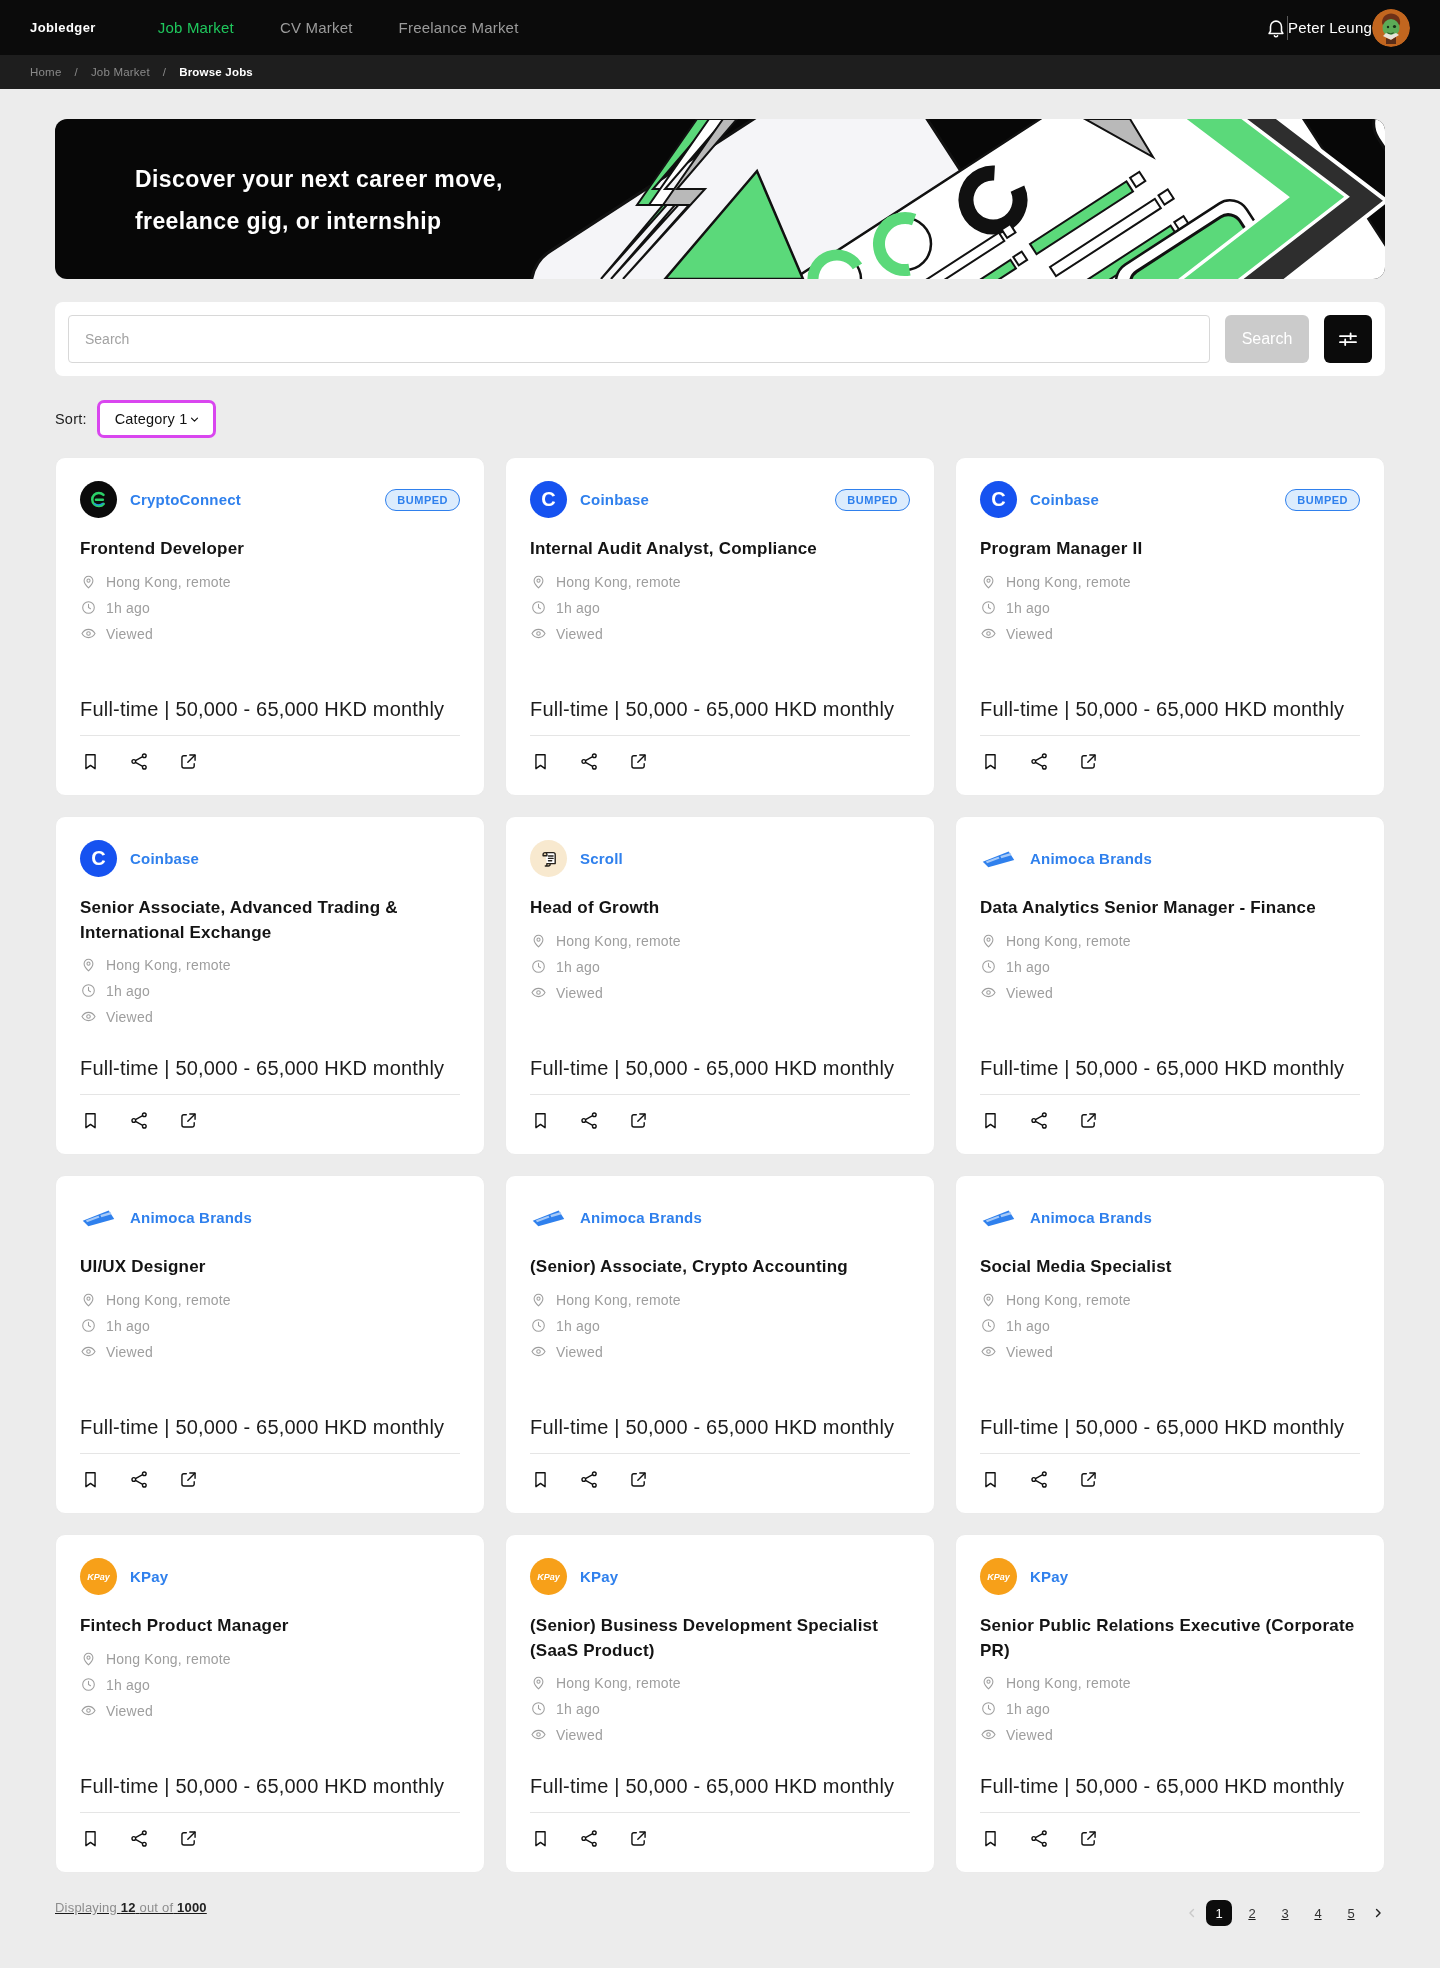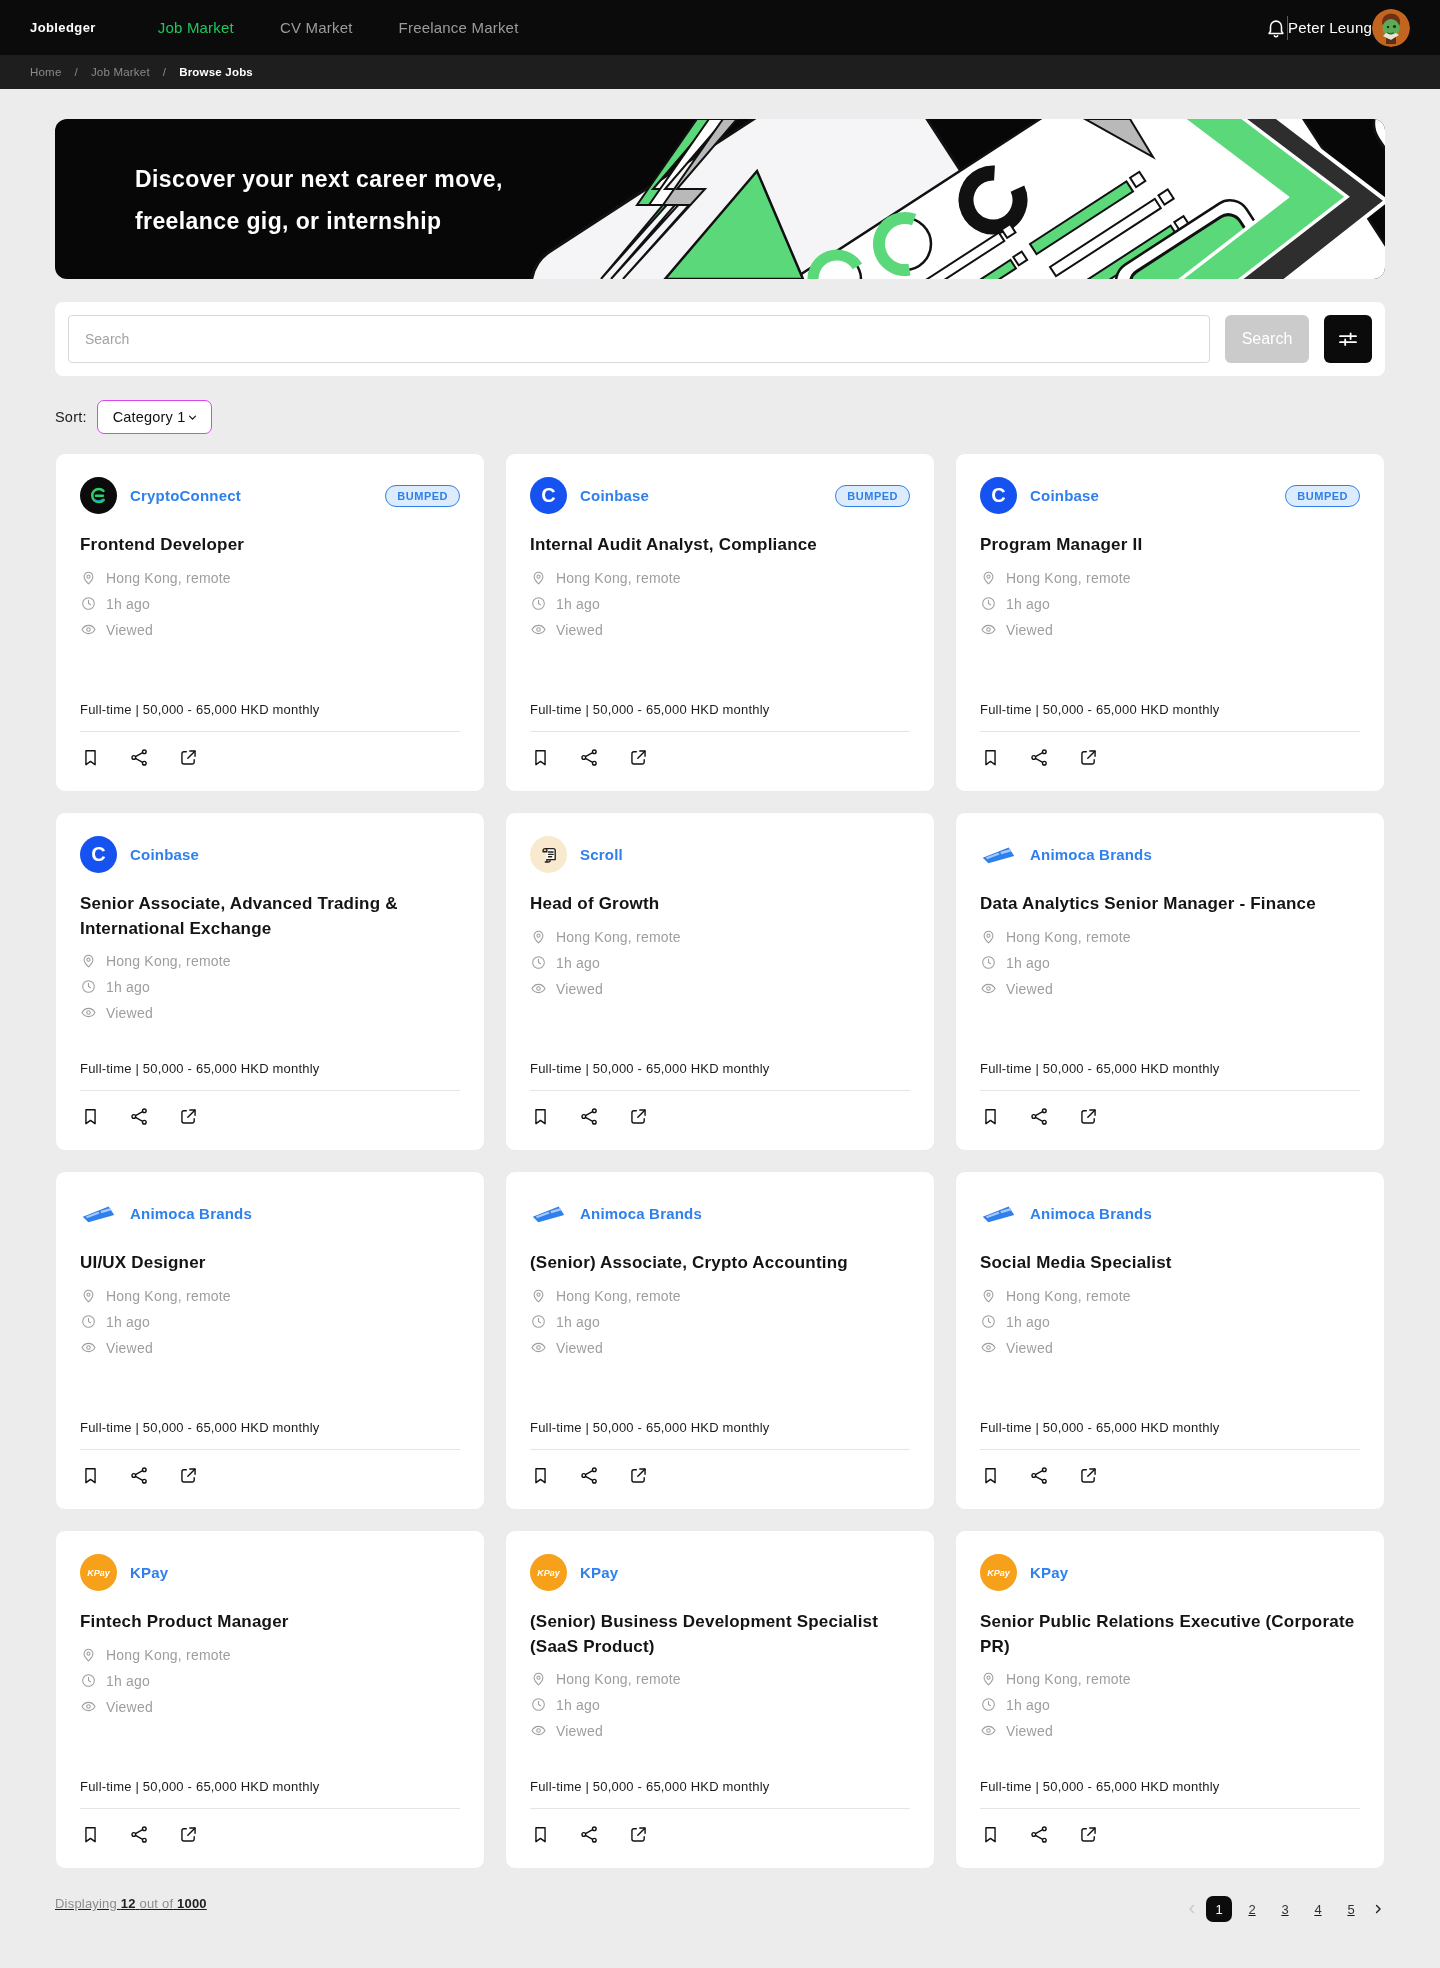"Category 1" .sort-select { border: 1px solid #d946ef -> 3px solid #d946ef }
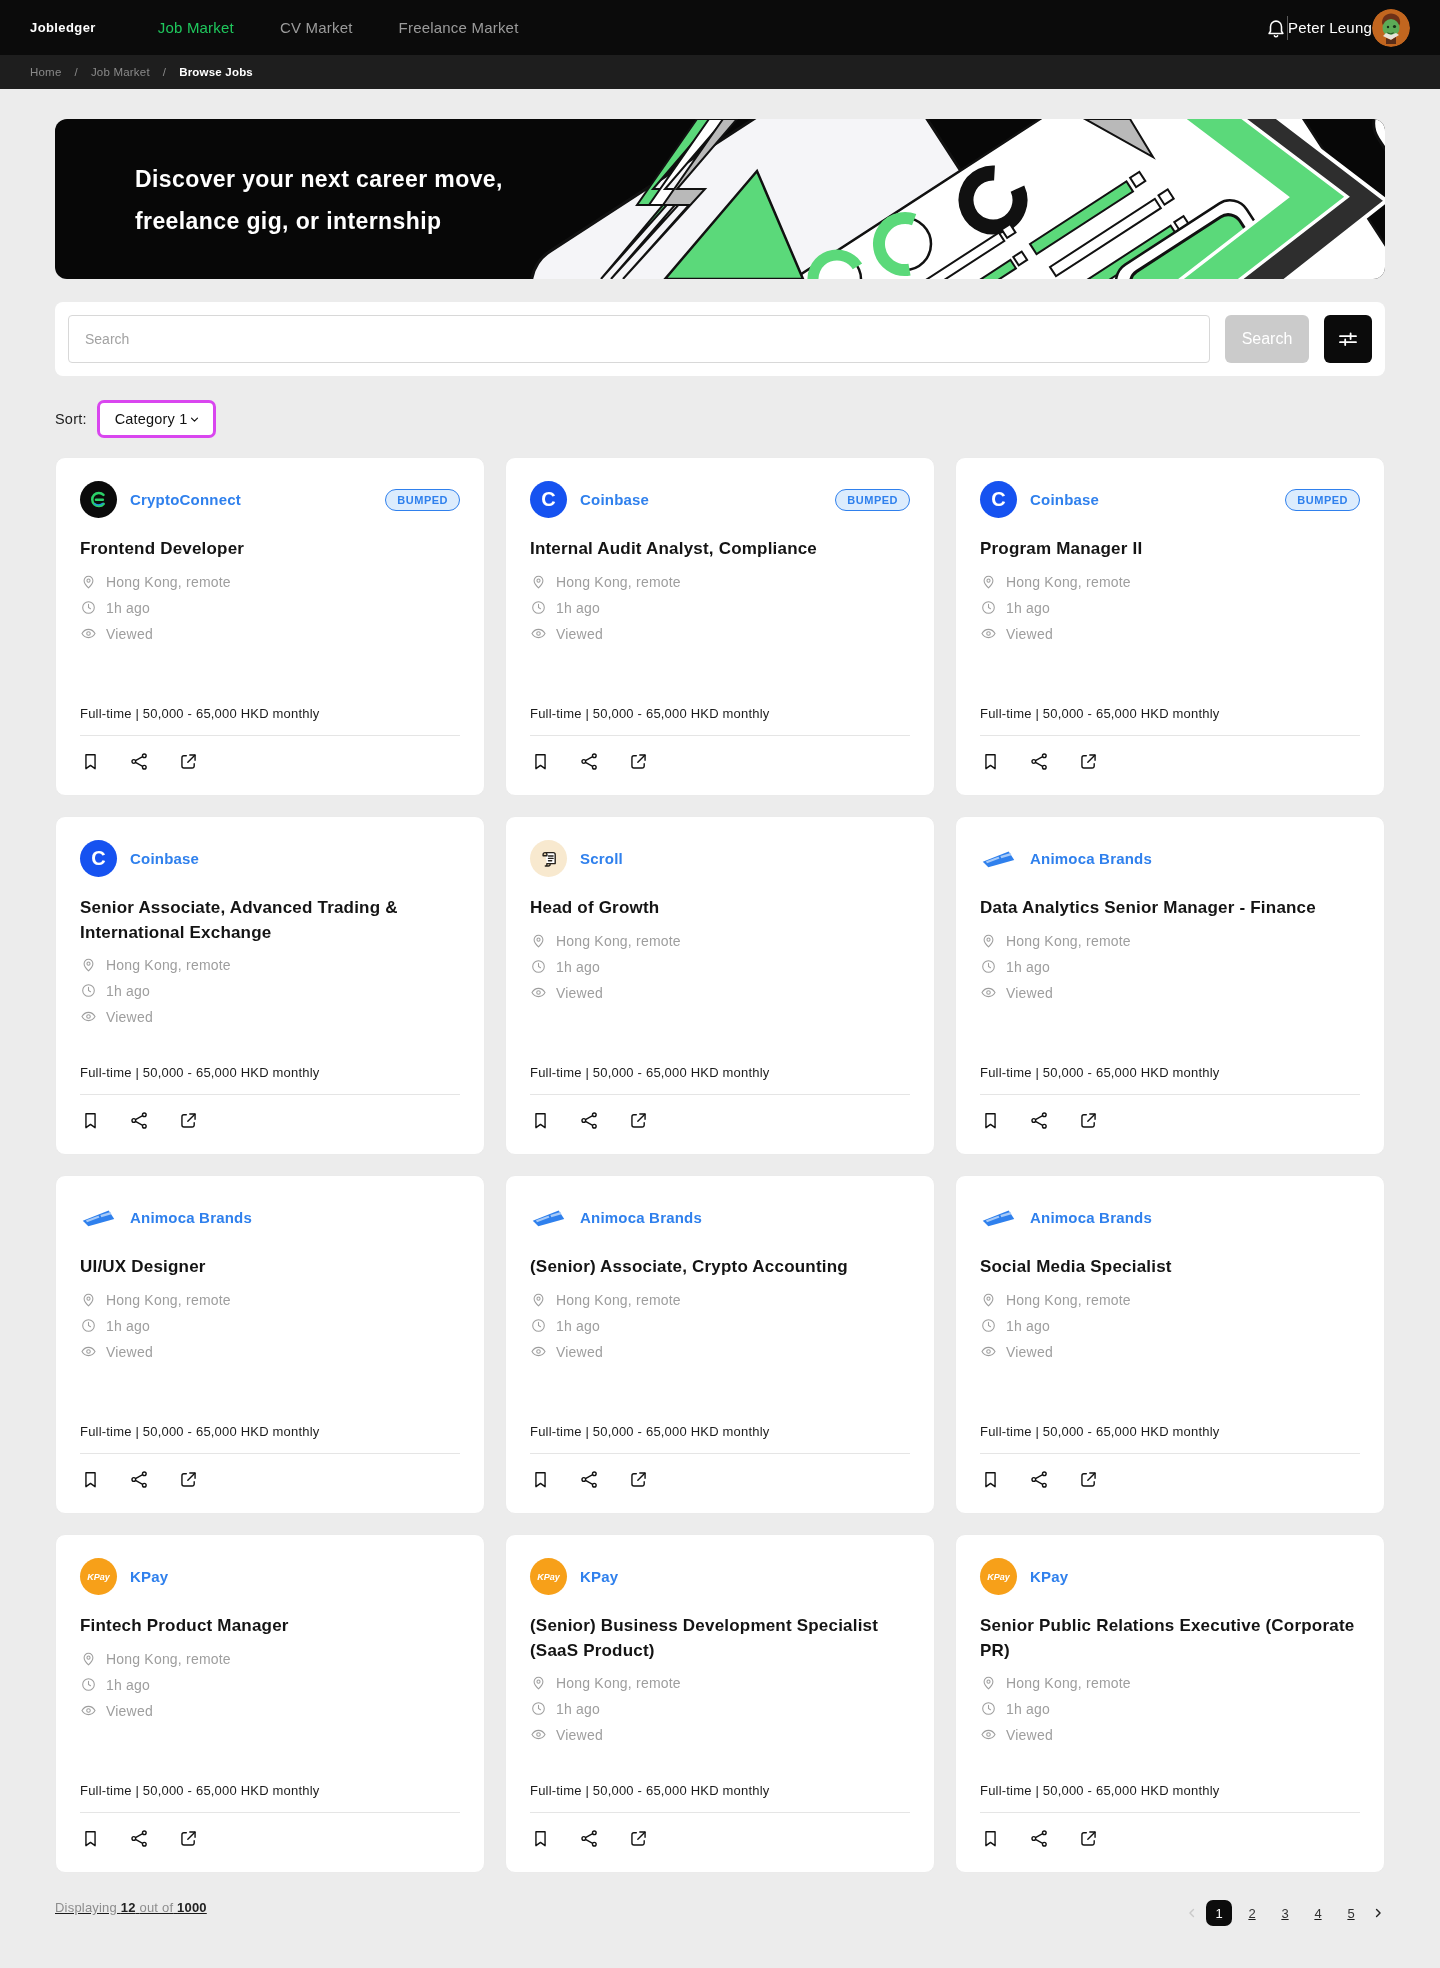"Full-time | 50,000 - 65,000" .salary { font-size: 13px -> 20px }
